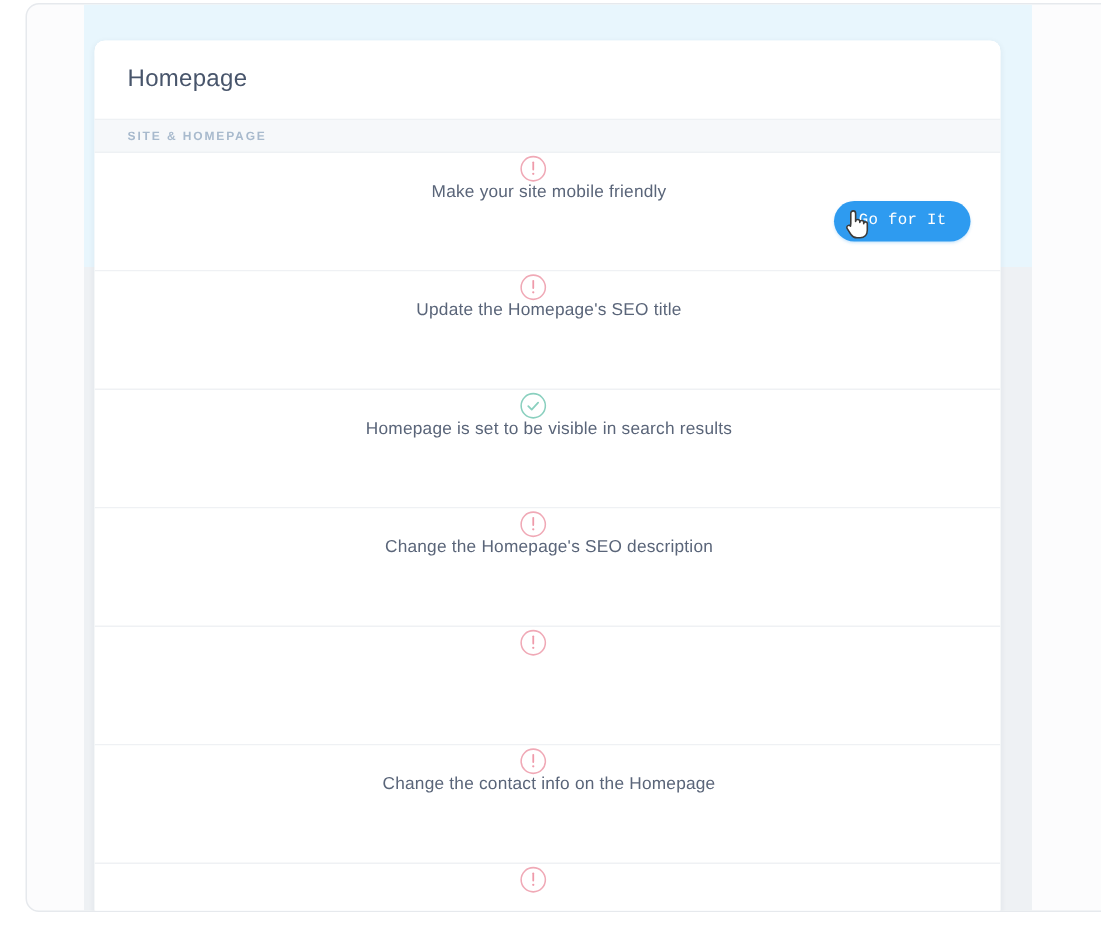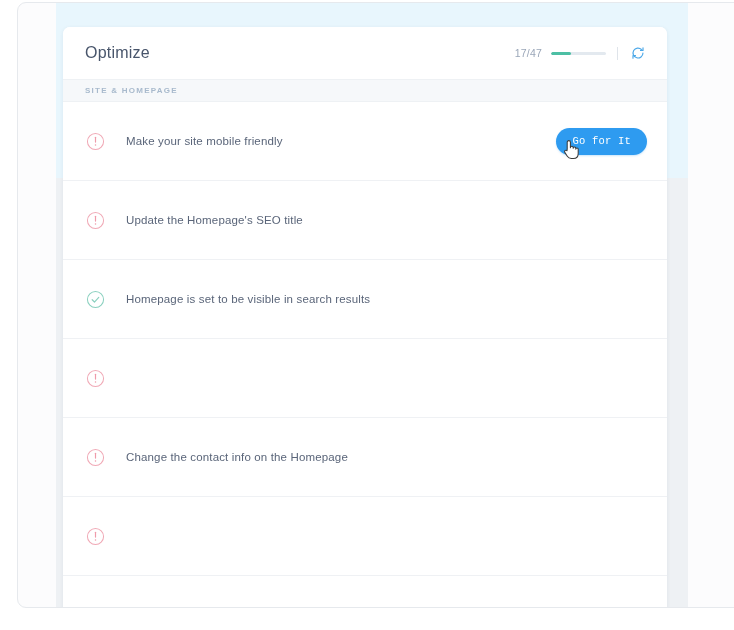"Optimize" div.card-title { text: Optimize -> Homepage }
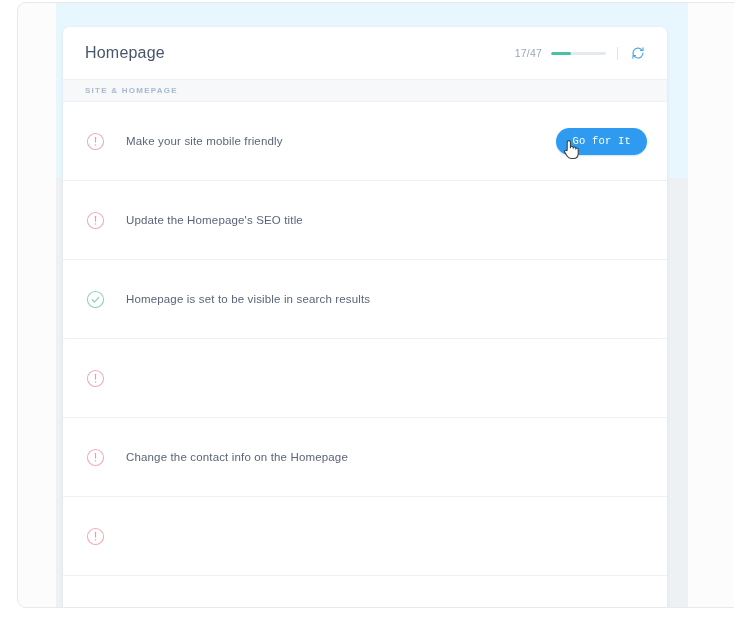"17/47" div.header-right { html: <div> <div>17/47</div> <div> <div></div> </div> <div></div> <div> <svg> <path></path> <path></path> <path></path> </svg> </div> </div> -> none }
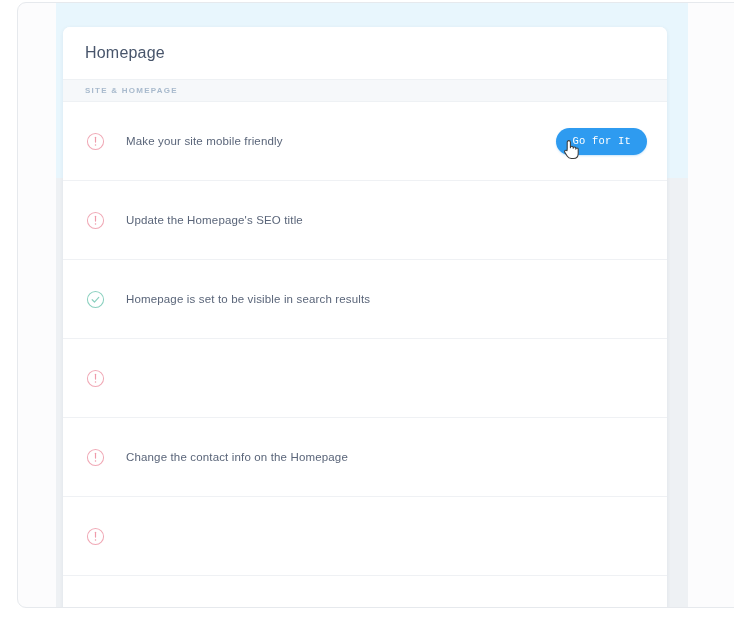"Make your site mobile friendly" .row { flex-direction: none -> column }
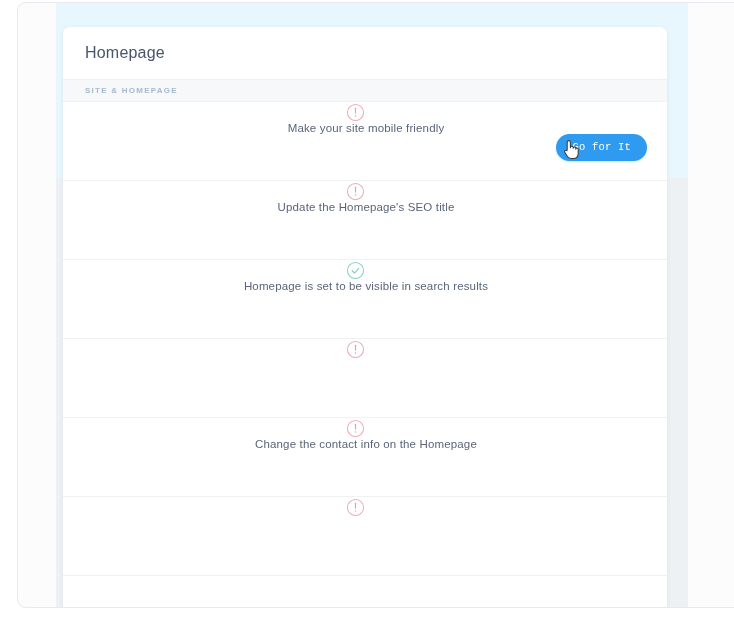"Change the Homepage's SEO description" div.row { html: none -> <div> <span> <svg> <circle></circle> <path></path> <circle></circle> </svg> </span> <span>Change the Homepage's SEO description</span> </div> }
